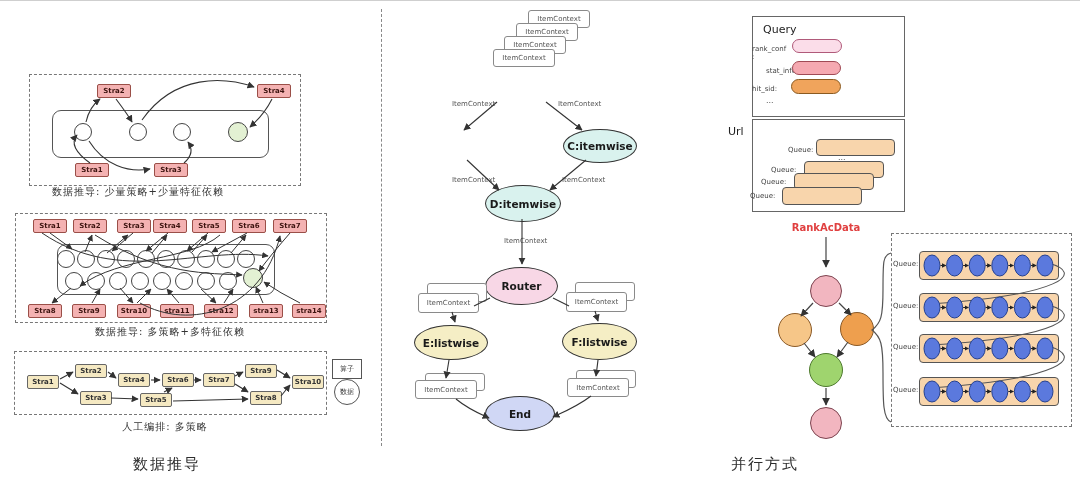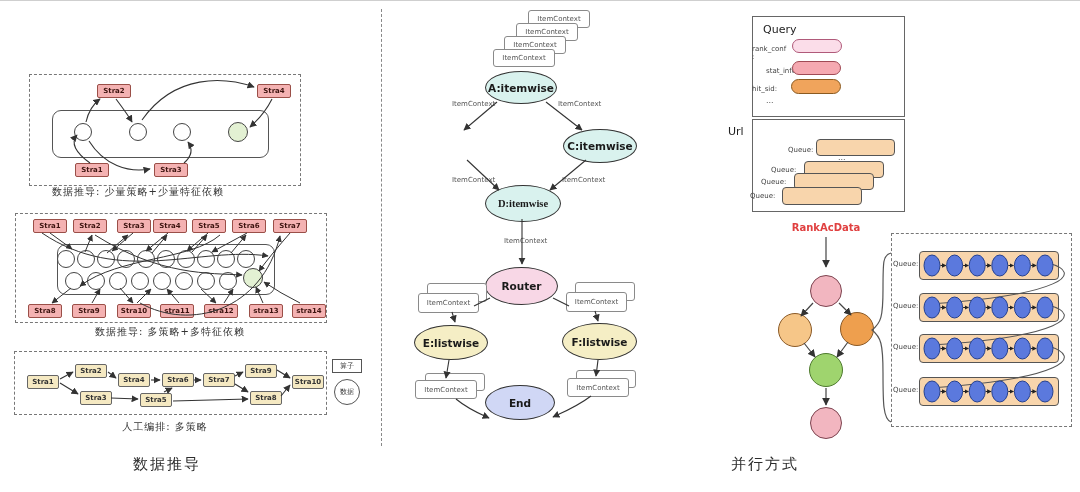"A:itemwise" div.ell { html: <div>A:itemwise</div> -> none }
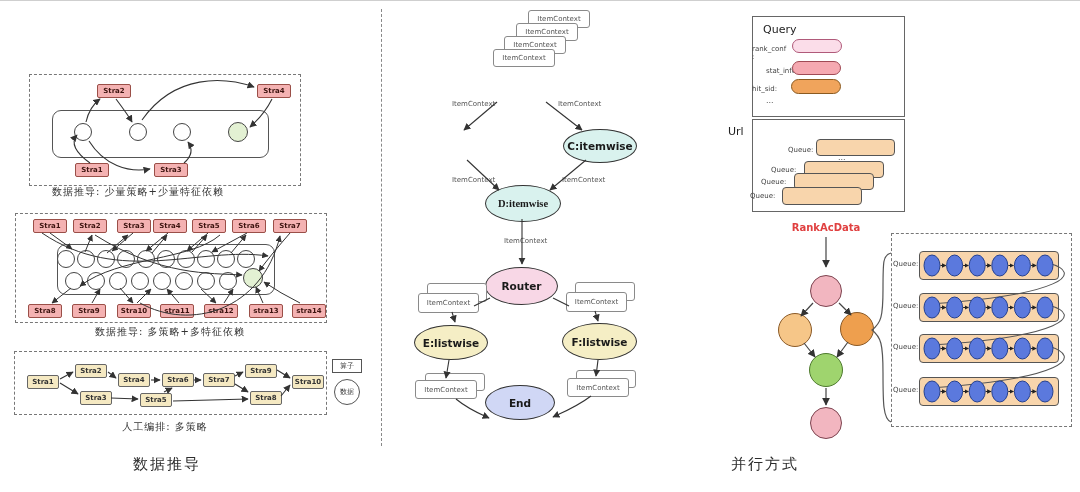"D:itemwise" div.ell { font-family: Liberation Serif, serif -> none }
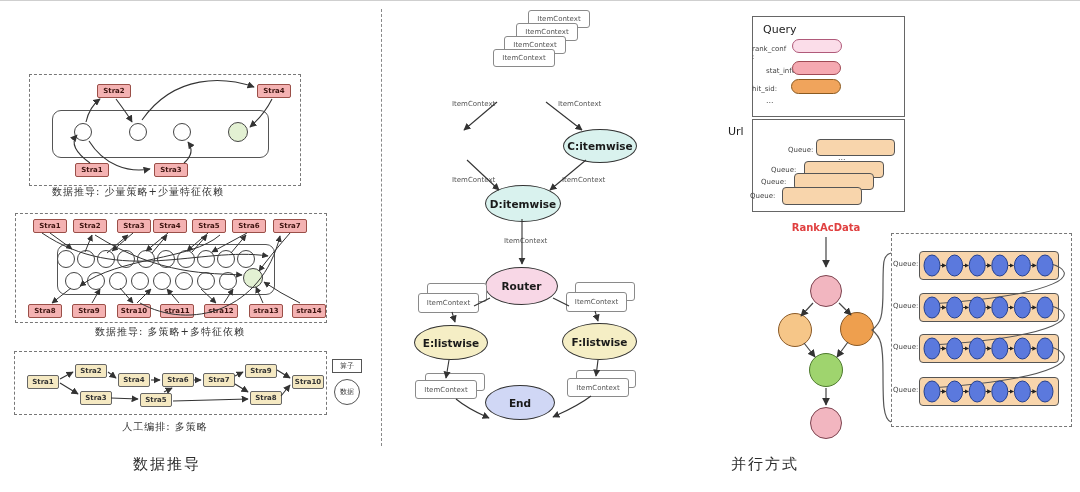"算子" .lgbox { height: 14px -> 20px }
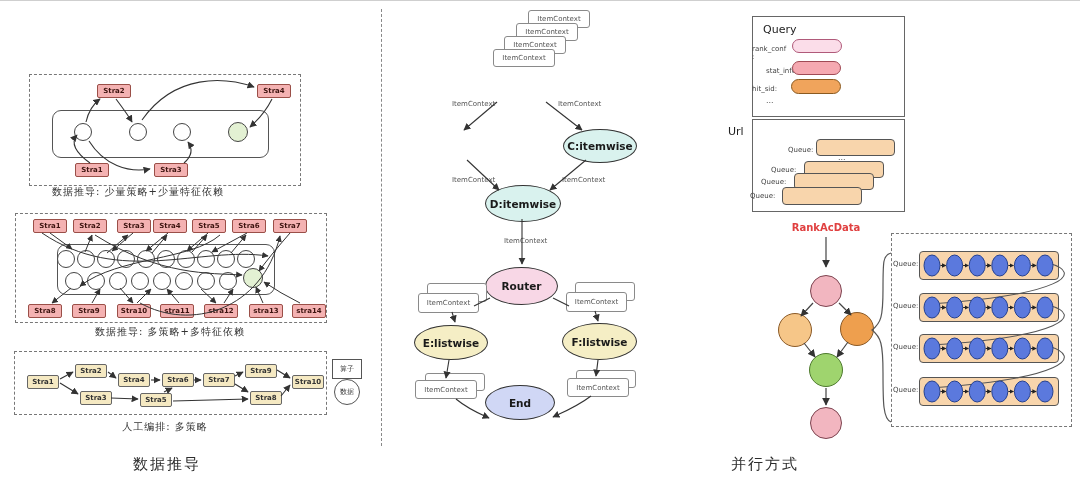"End" div.ell { top: 384px -> 395px }
